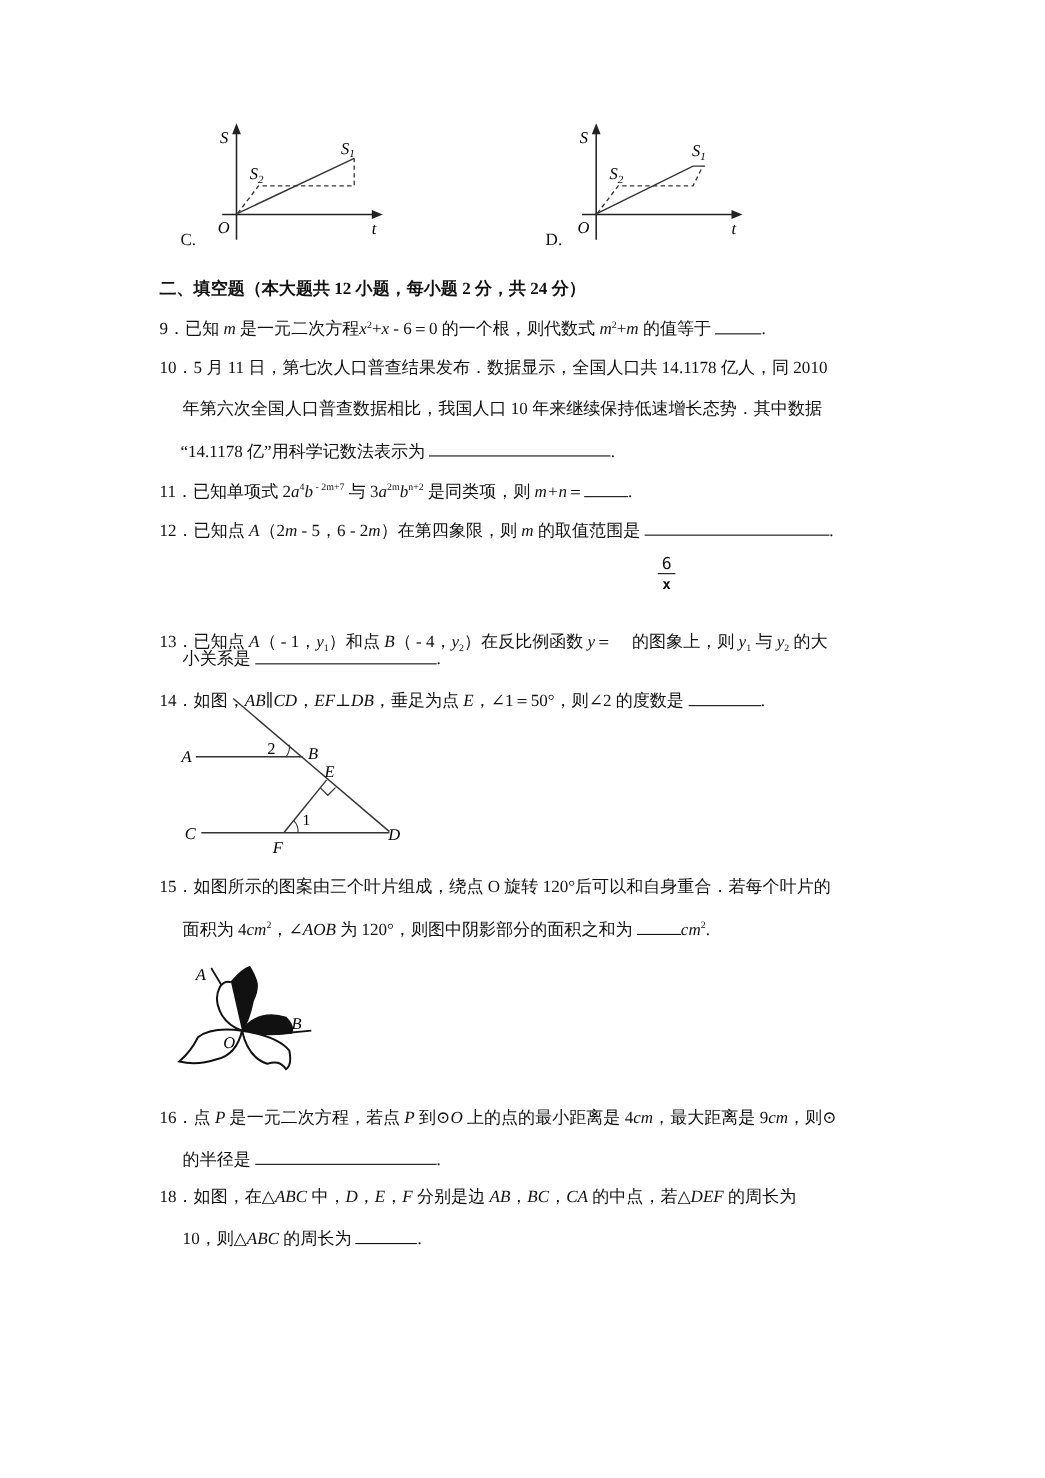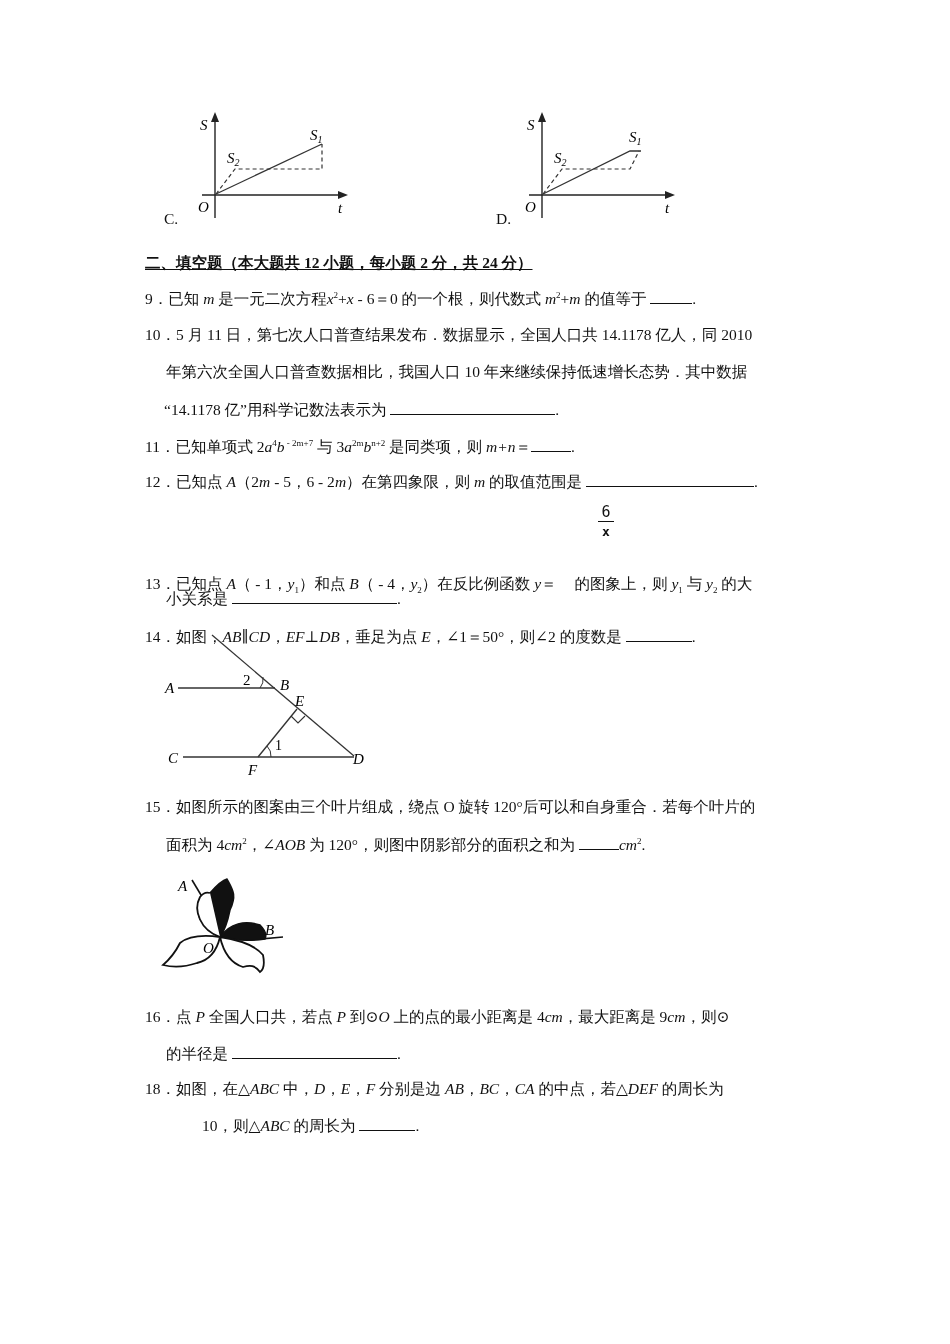"二、填空题（本大题共 12 小题，每小题 2 分，共" div.line { text-decoration: underline -> none }
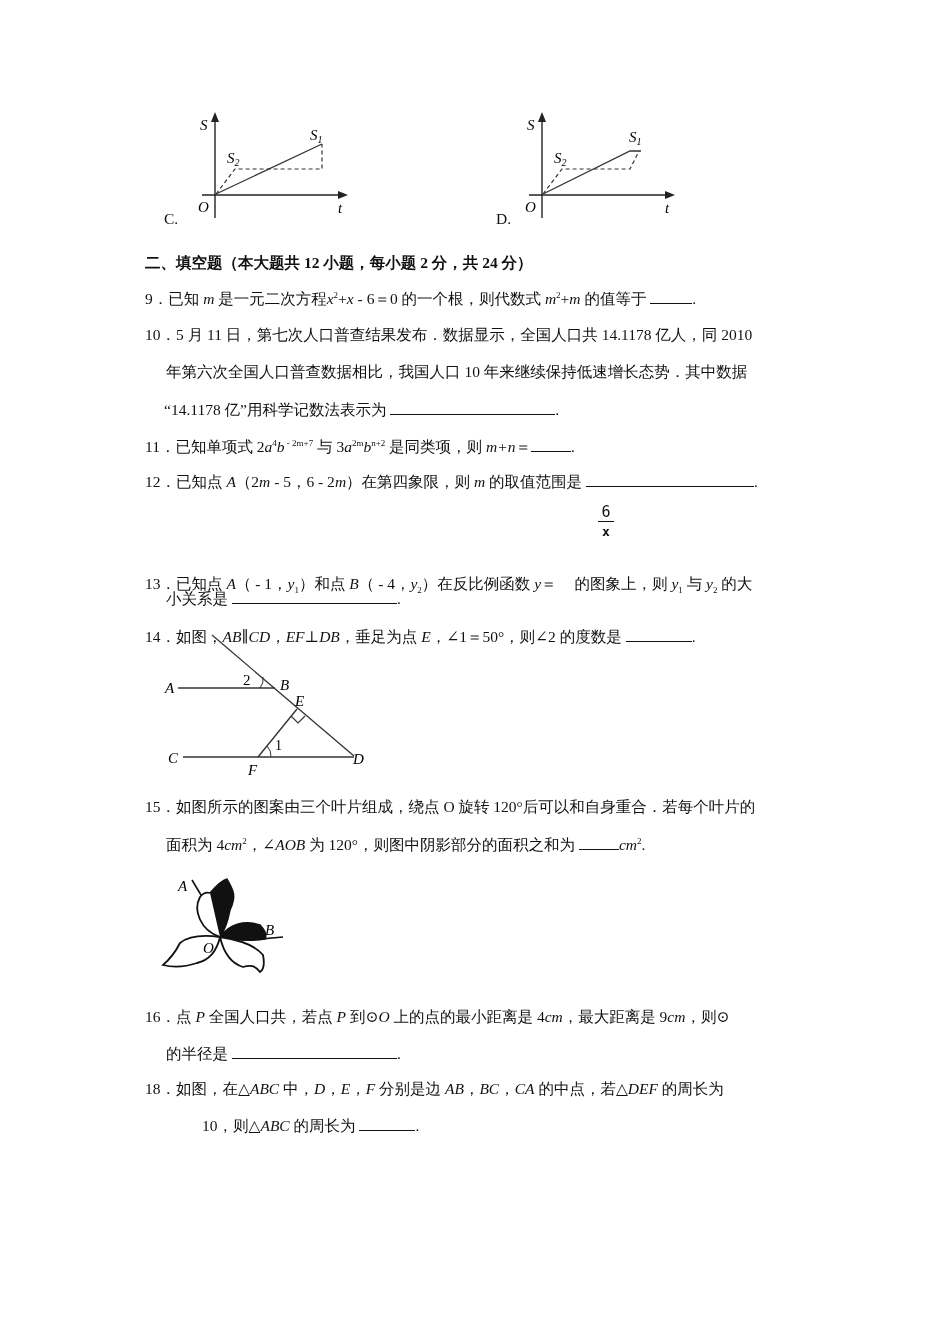"全国人口共，若点" span { text: 全国人口共 -> 是一元二次方程 }
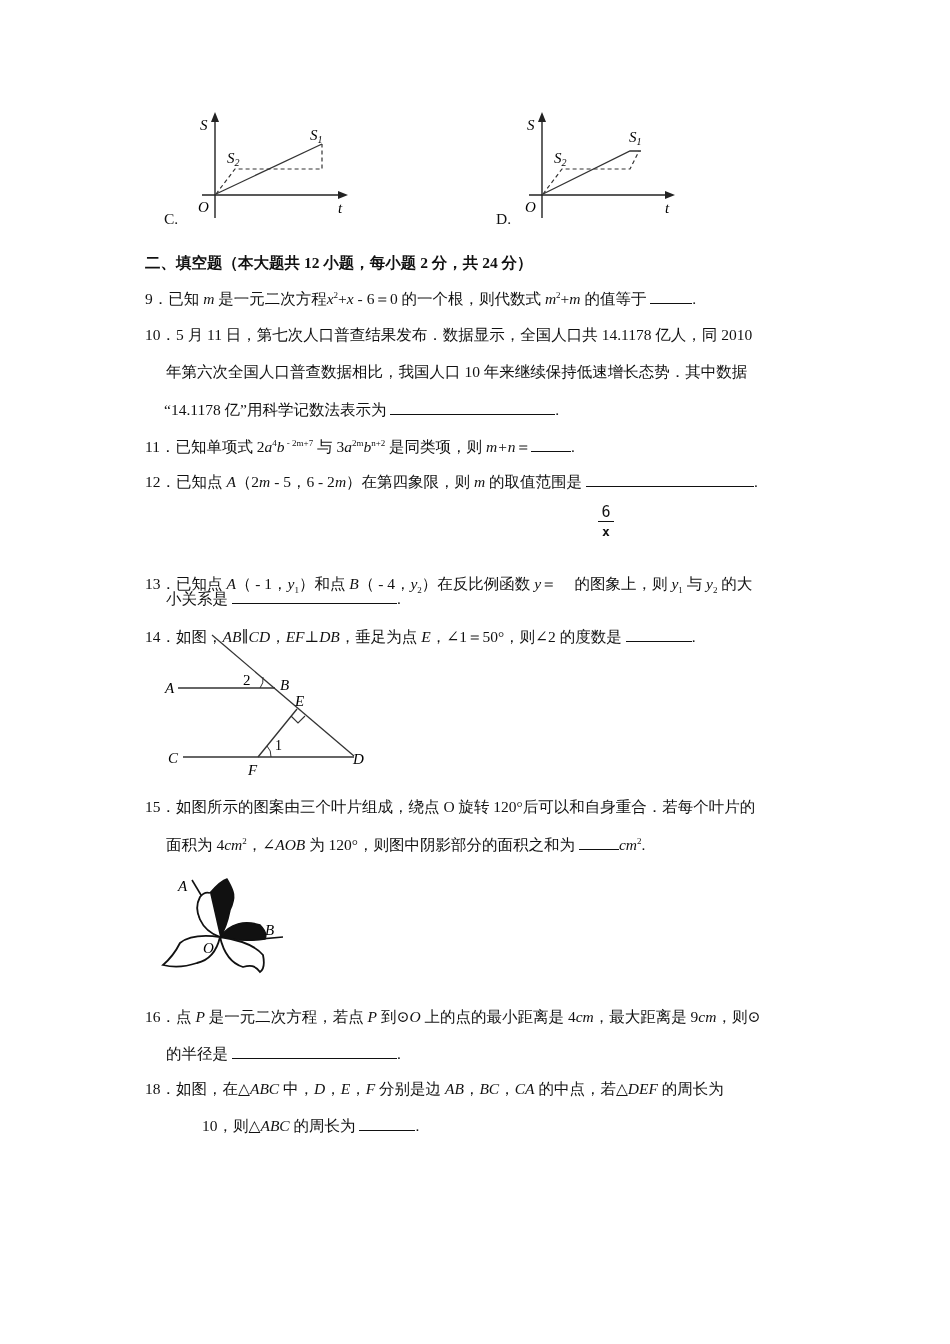"10，则△ABC 的周长为 ." div.line { margin-left: 36px -> none }
